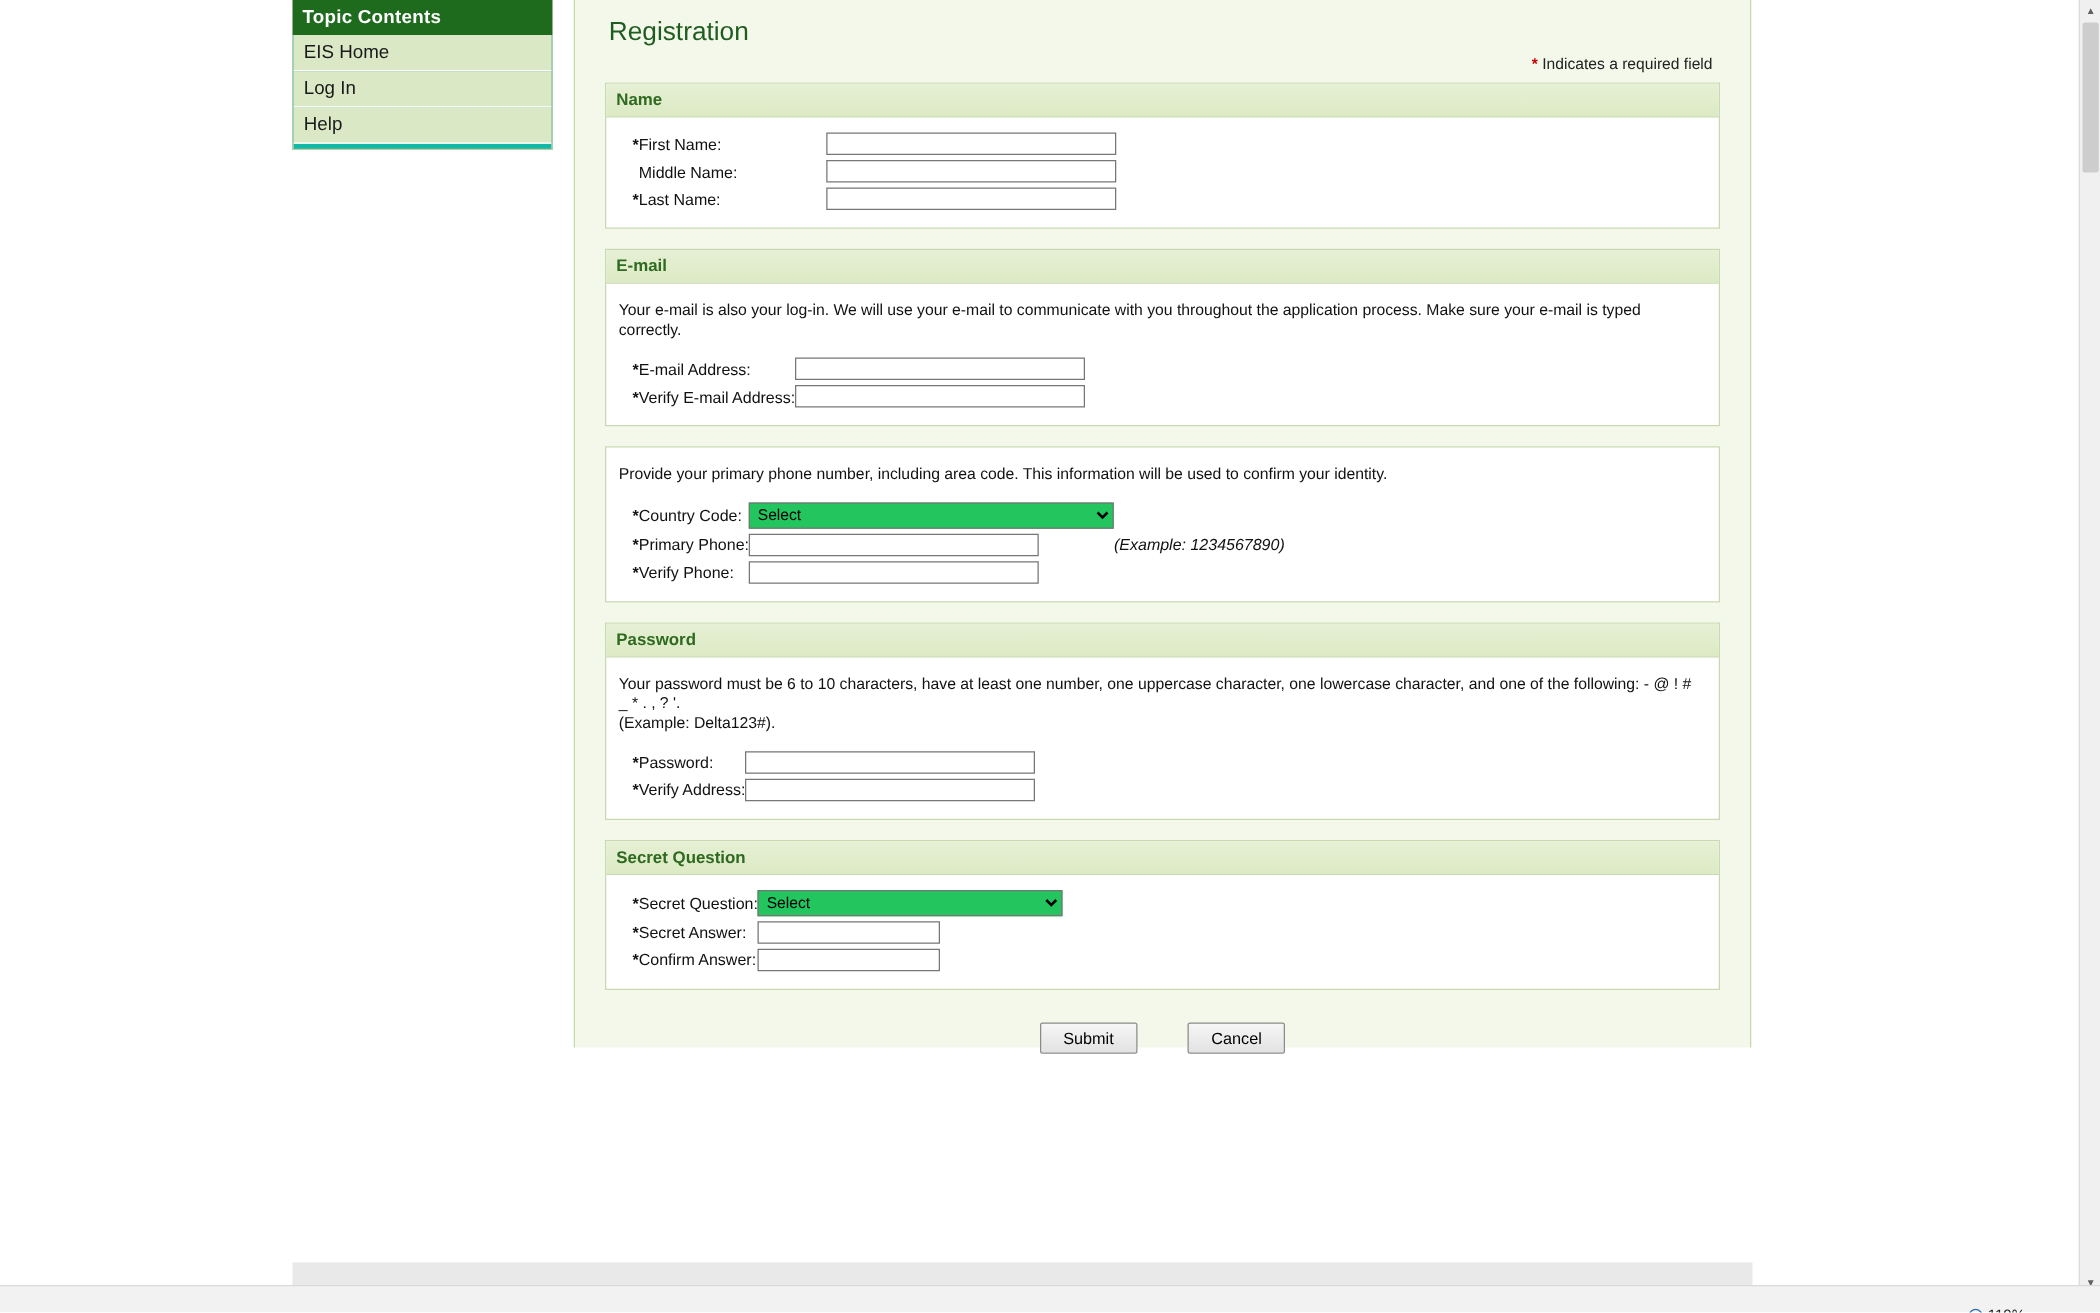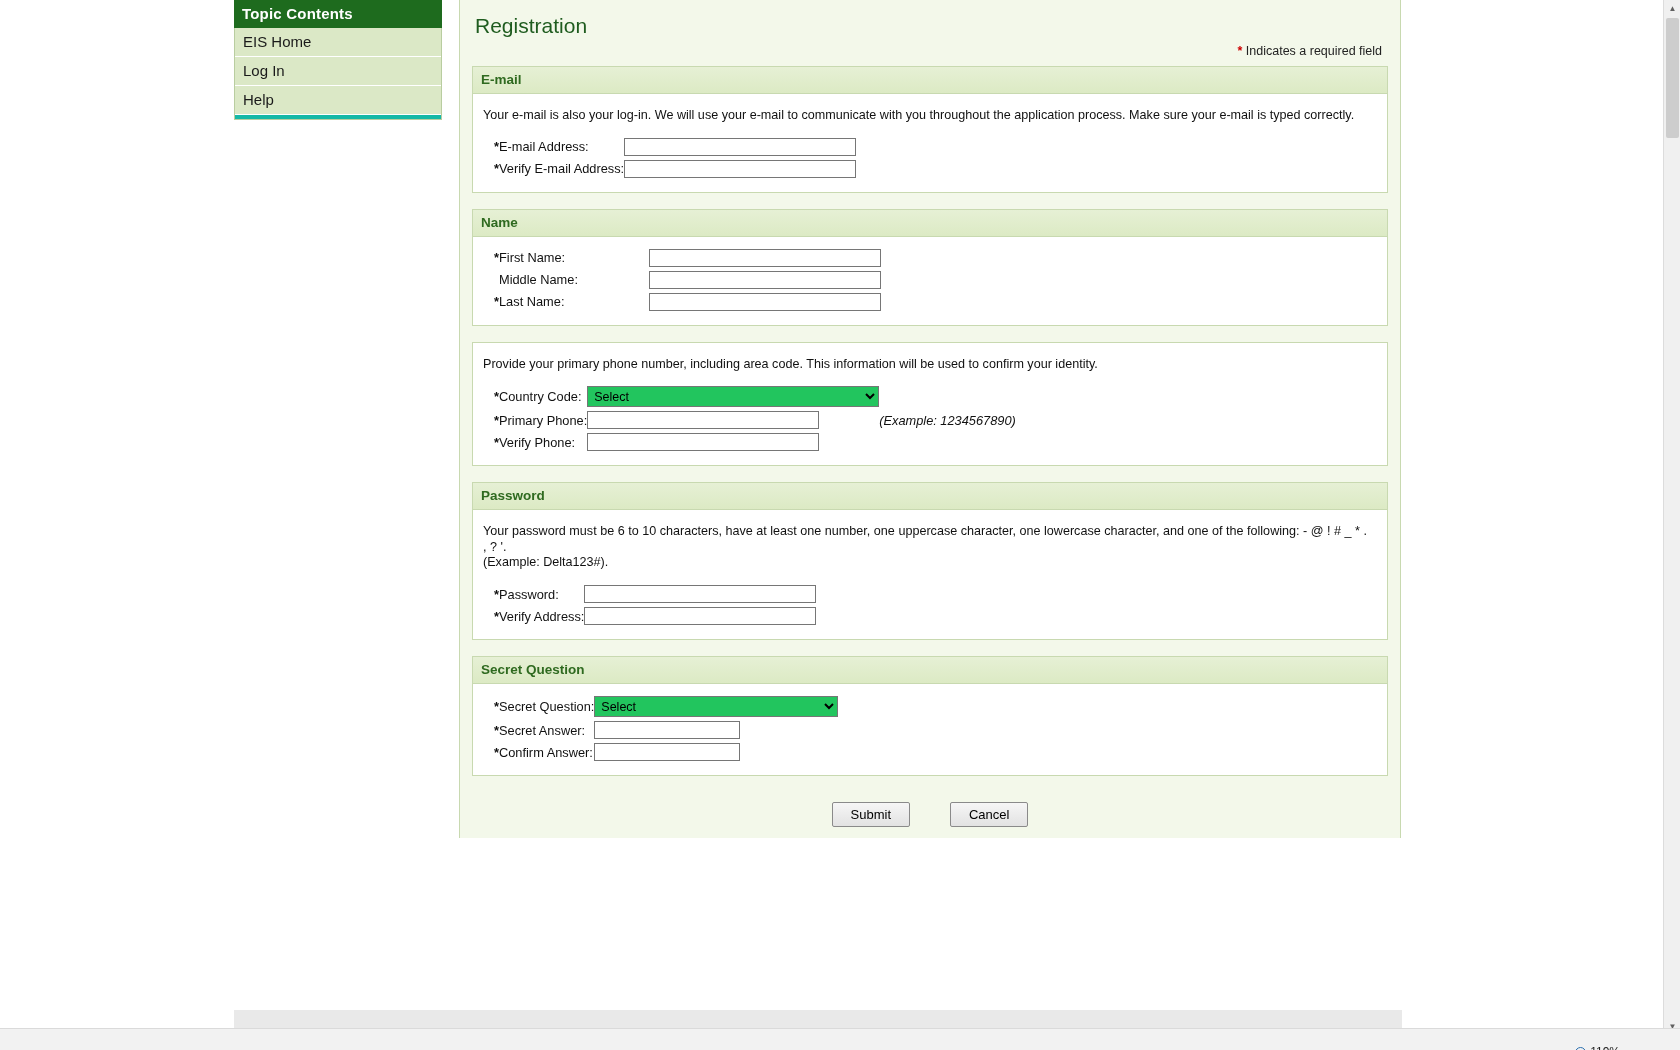"Registration" .content { padding: 0 12px -> 0 24px }
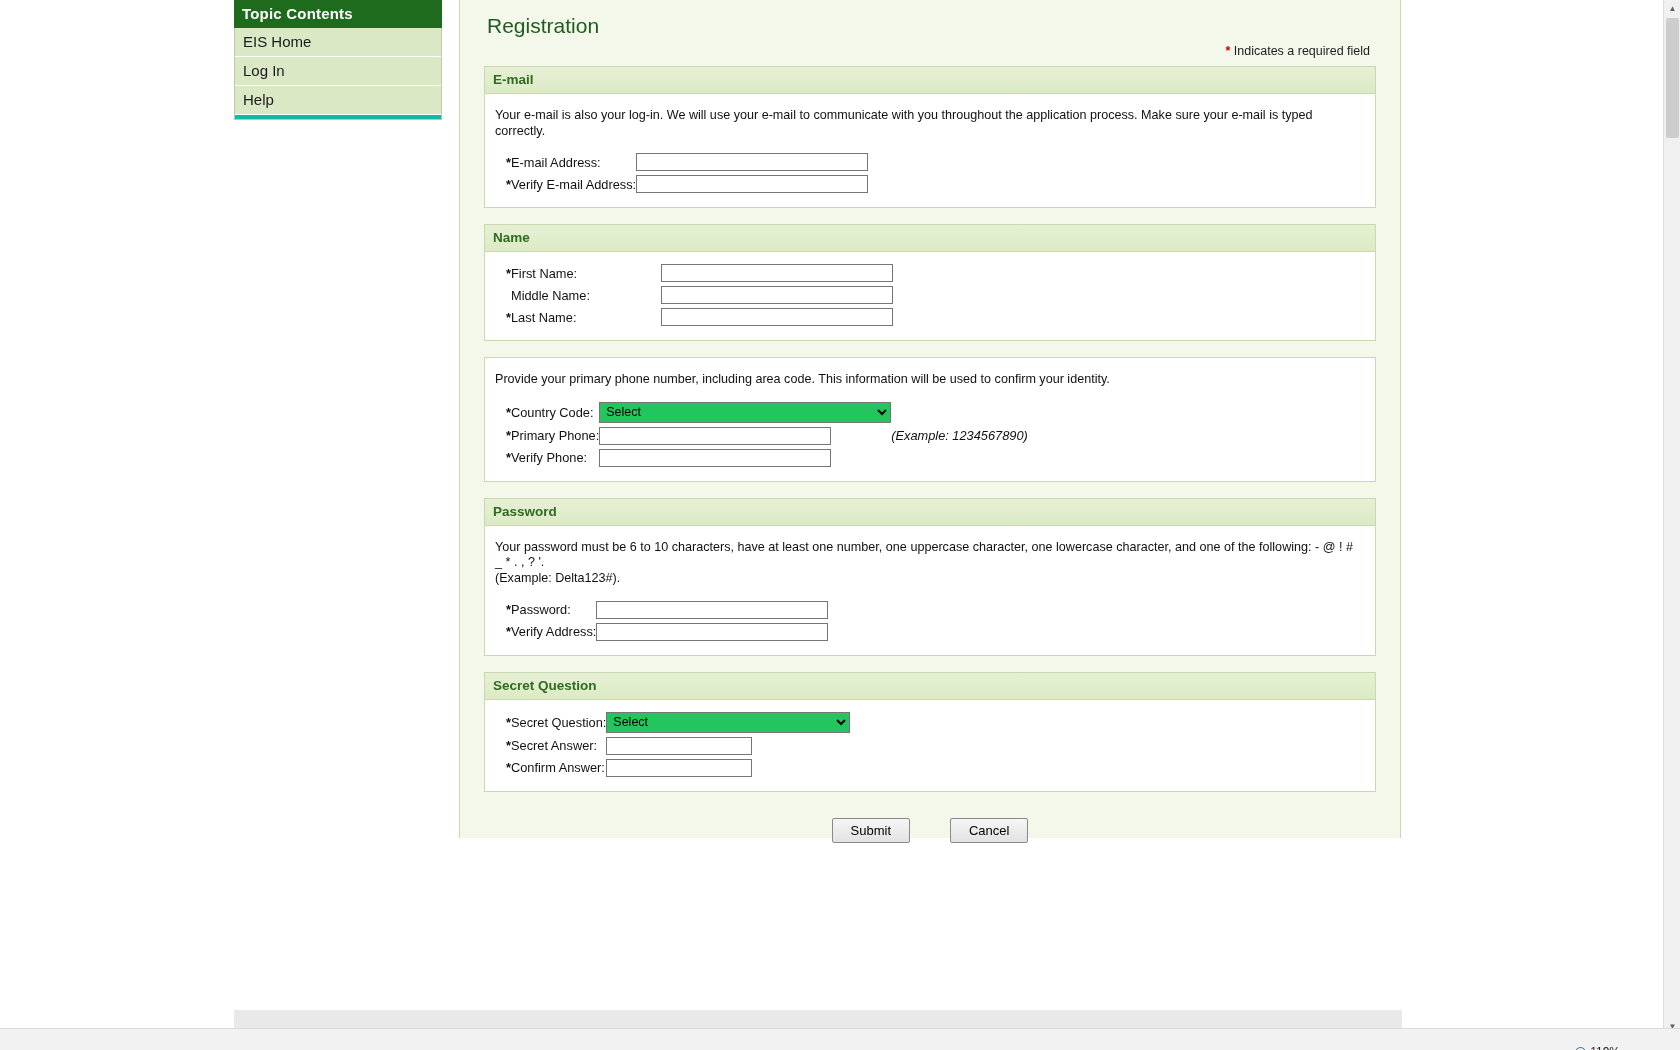"E-mail" div.section { order: before "Name" -> after "Name" }
